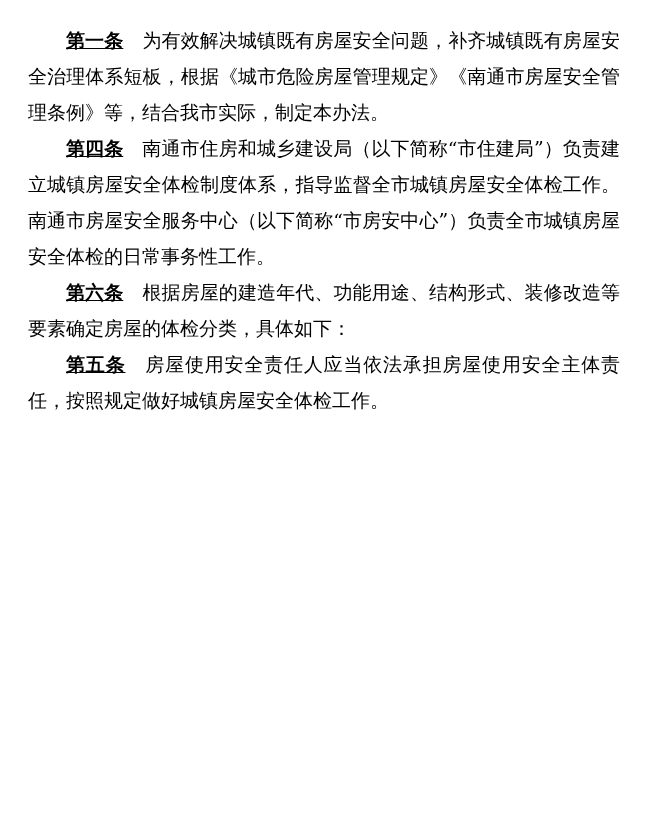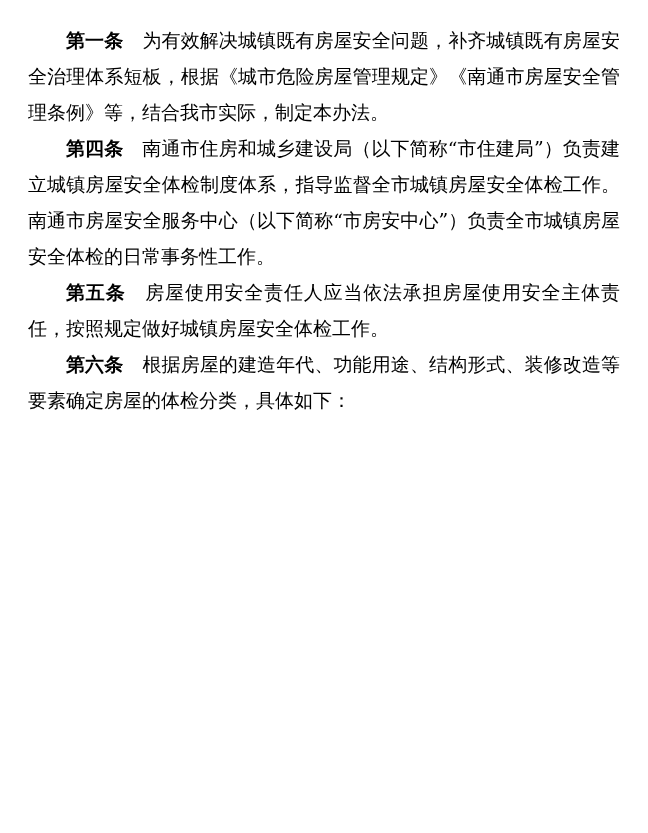"第一条" .label { text-decoration: none -> underline }
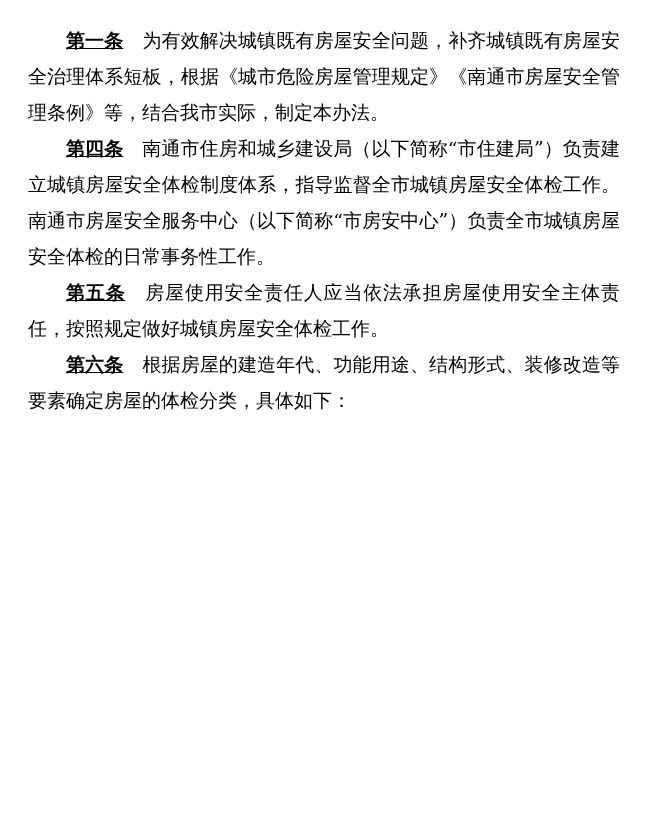"第五条" p.para { order: before "第六条" -> after "第六条" }
